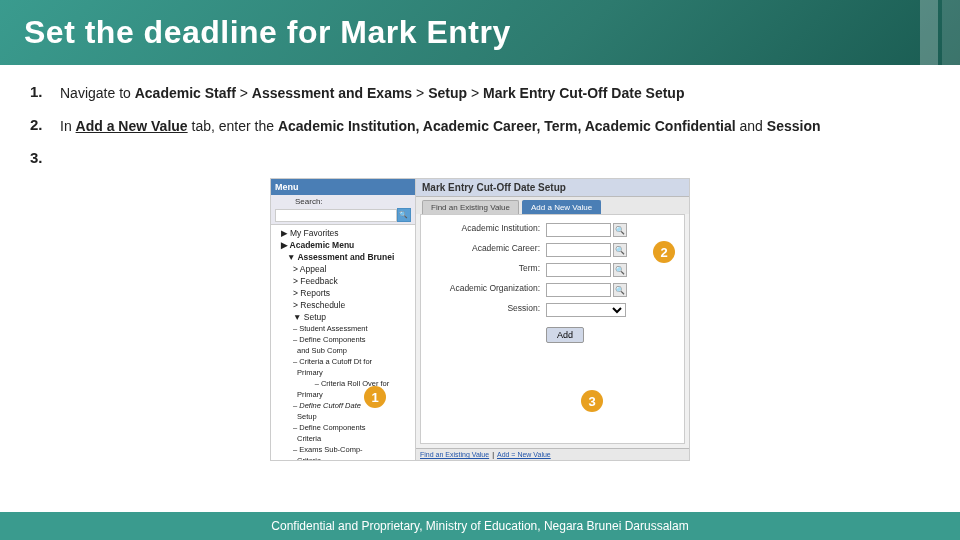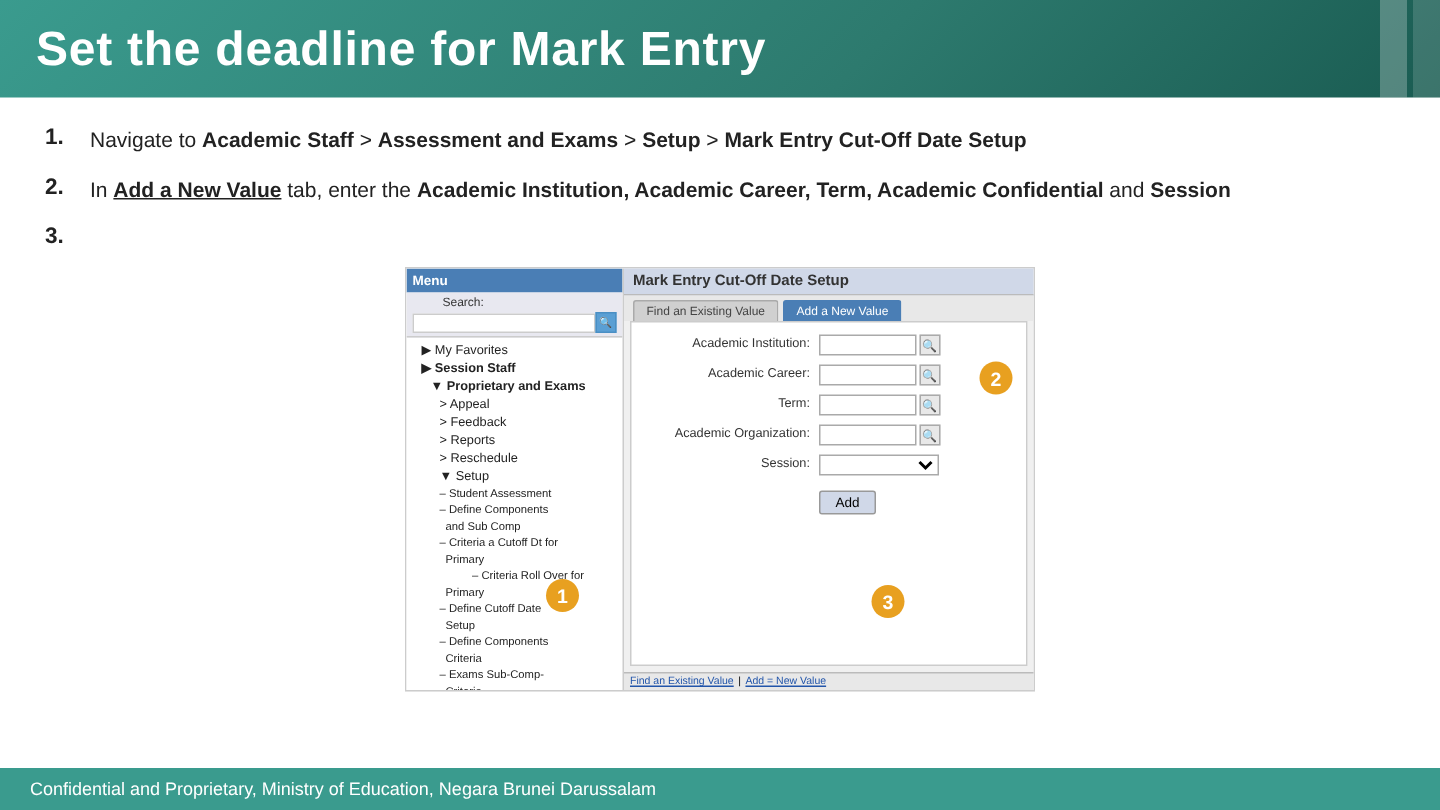"▶ Session Staff" div.menu-item { text: Session Staff -> Academic Menu }
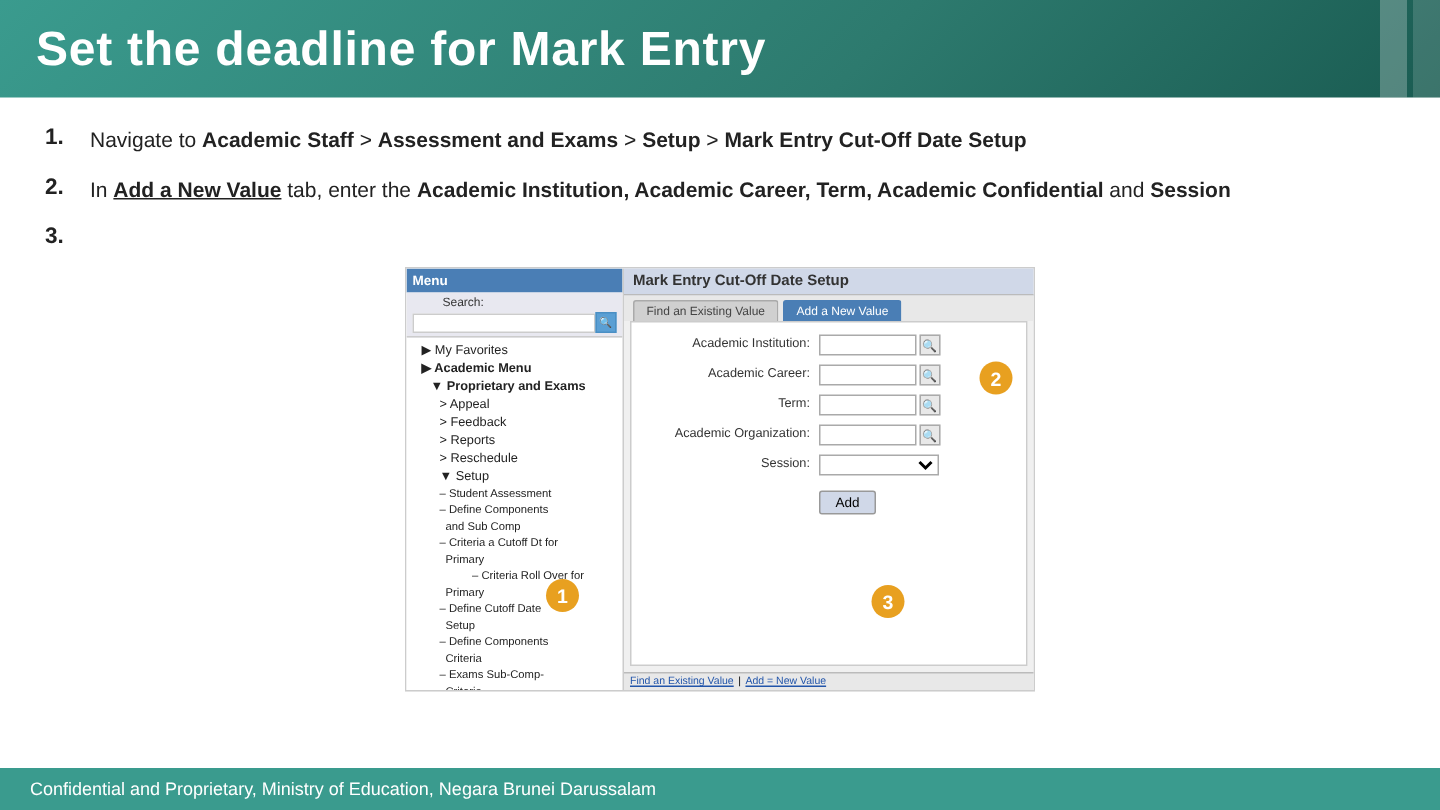"▼ Proprietary and Exams" div.menu-item { text: Proprietary and Exams -> Assessment and Brunei }
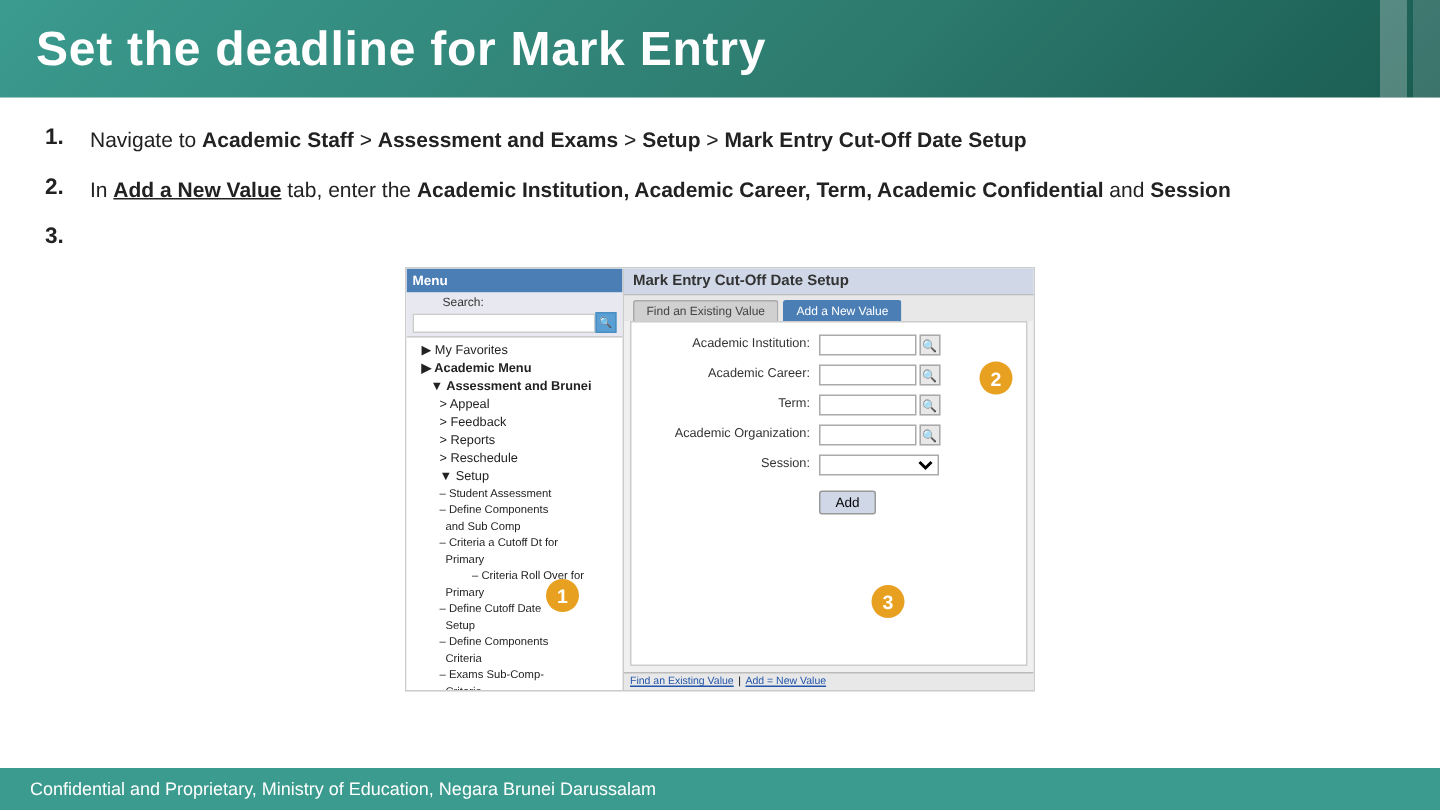"– Define Cutoff Date" div.menu-item { font-style: none -> italic }
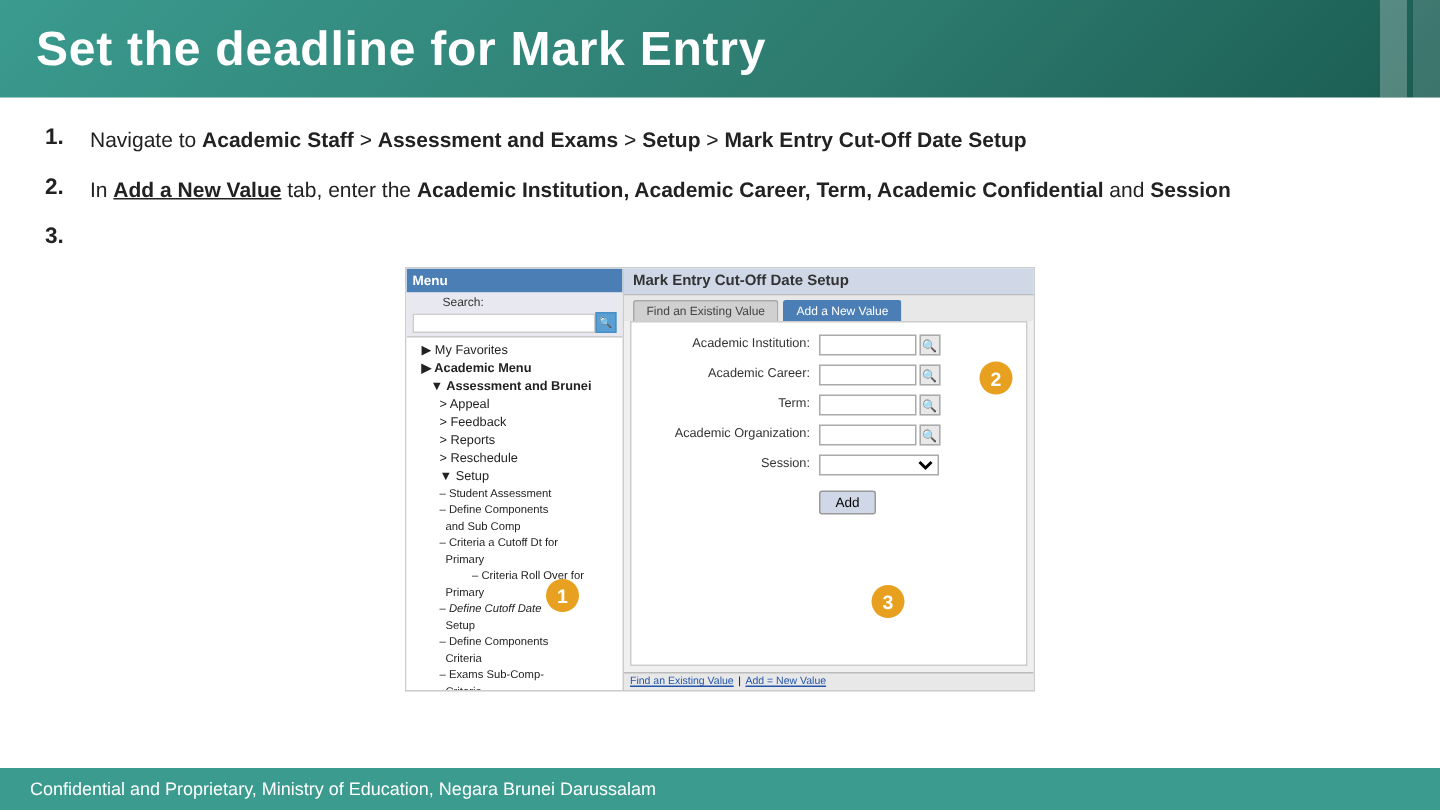"Confidential and Proprietary, Ministry" .footer { text-align: none -> center }
